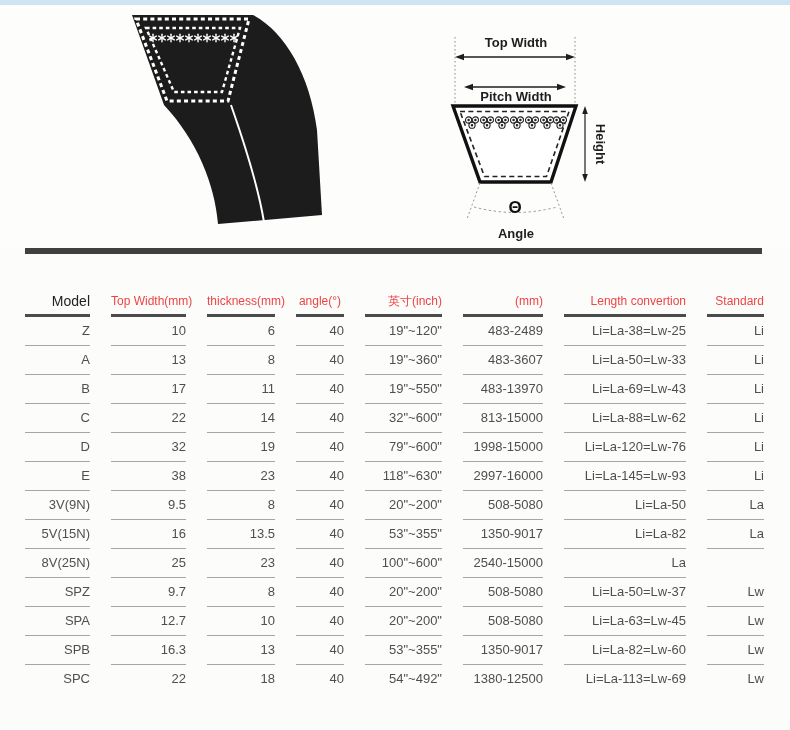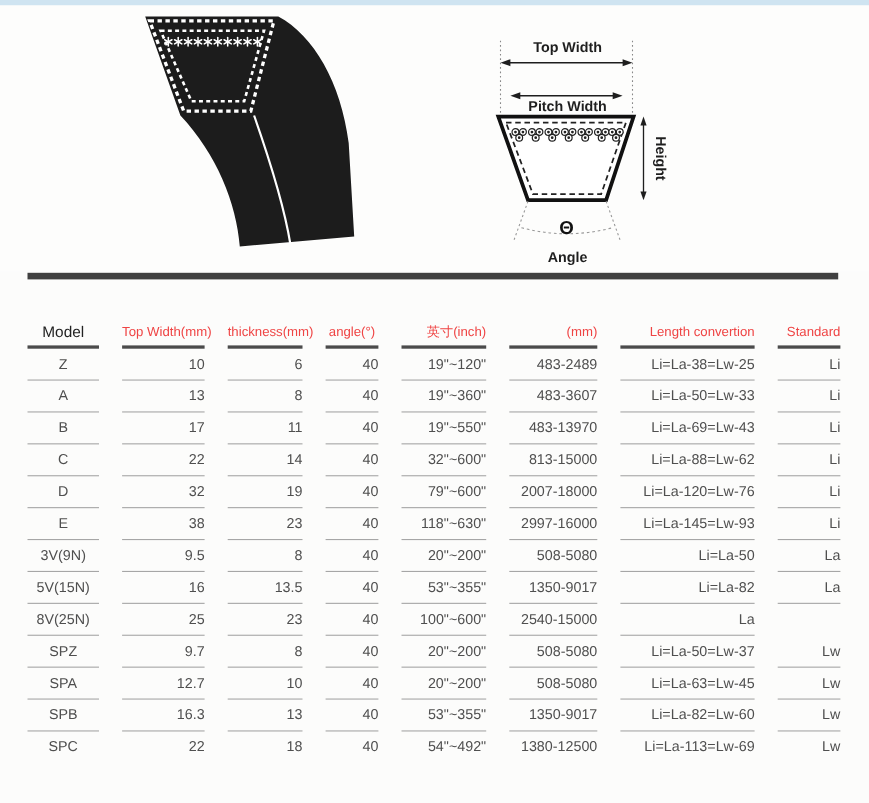"Model" .c0 { text-align: center -> right }
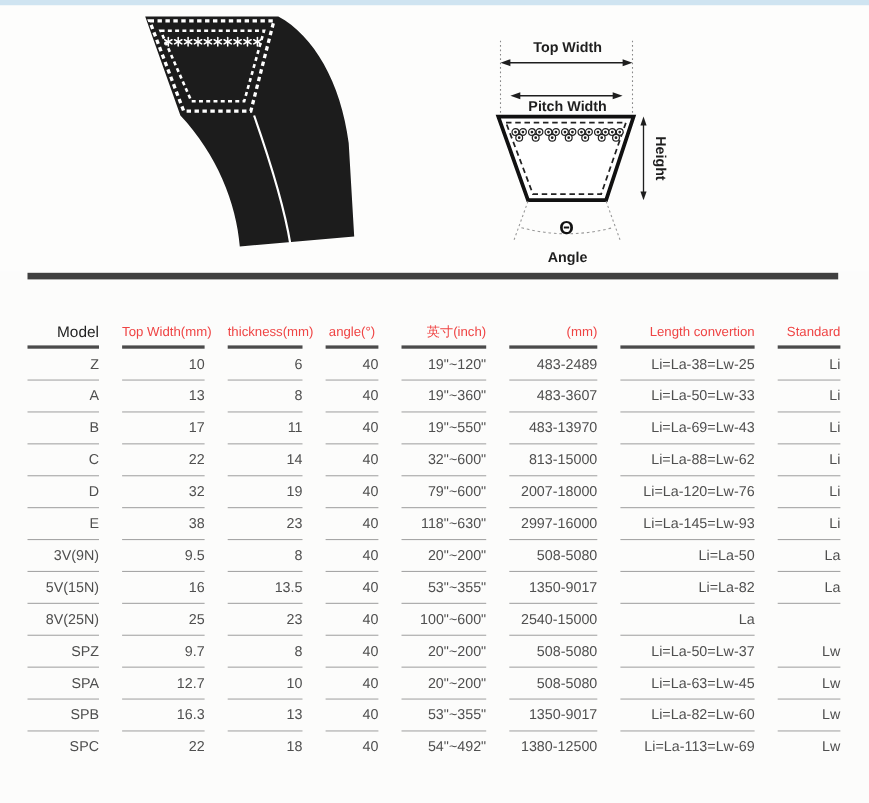"2007-18000" div.td { text: 2007-18000 -> 1998-15000 }
